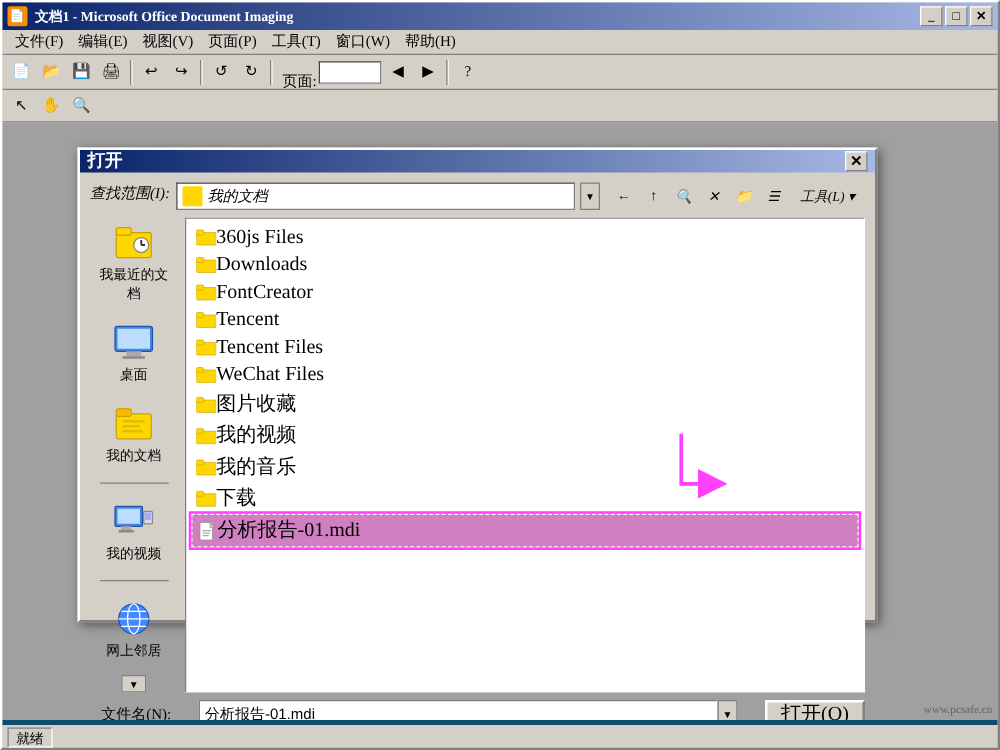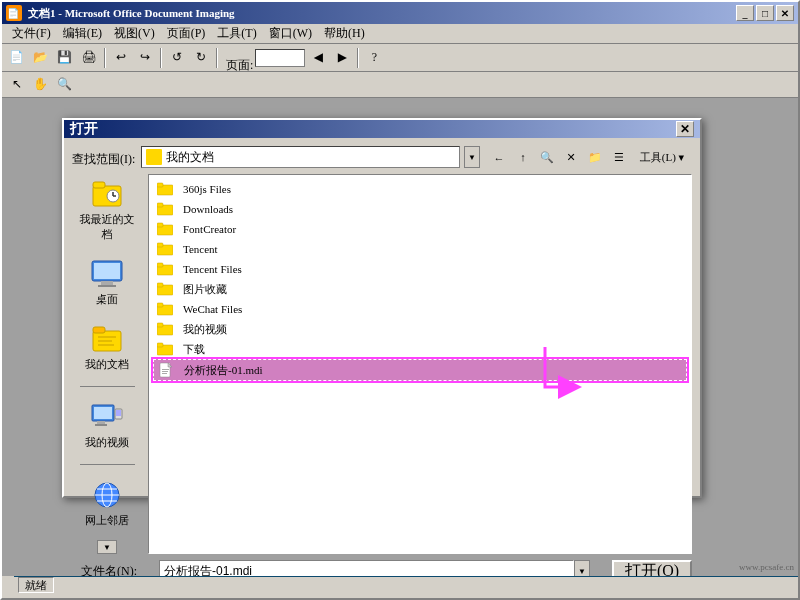"查找范围(I):" .addr-row { align-items: flex-end -> flex-start; font-style: none -> italic }
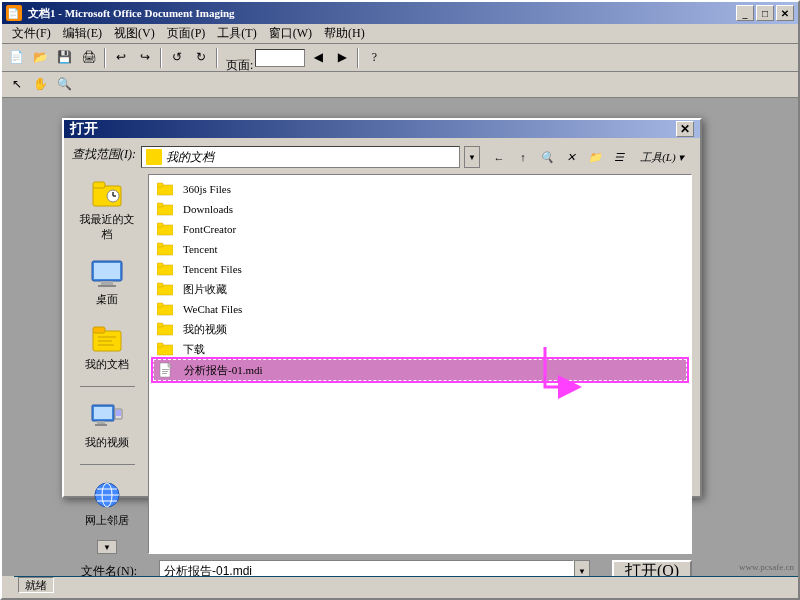"360js Files" .file-item { font-size: 11px -> 16px; gap: 10px -> 0 }
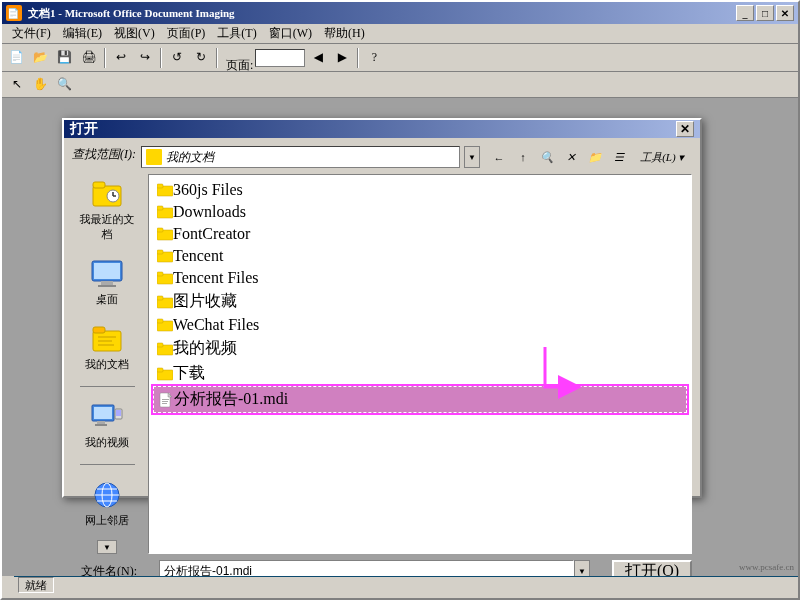"图片收藏" div.file-item { order: before "WeChat Files" -> after "WeChat Files" }
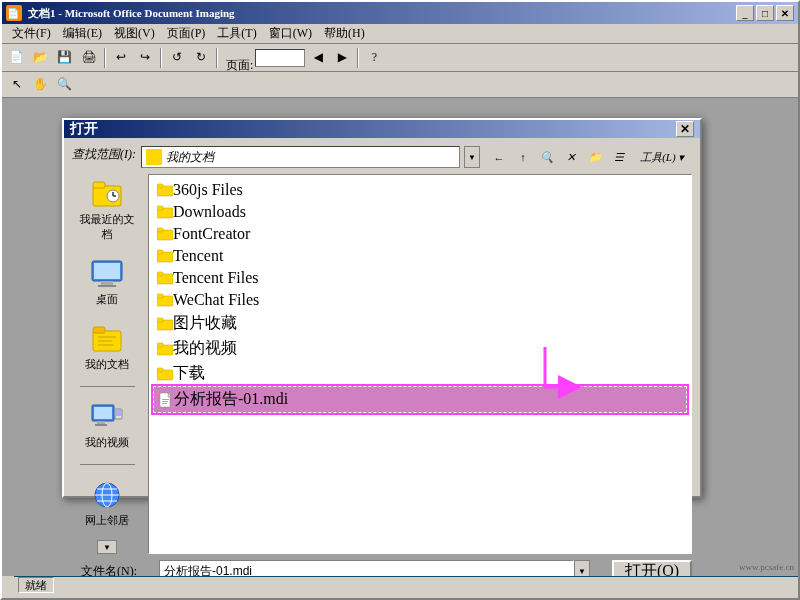"我的音乐" div.file-item { html: none -> <div> <div> <svg> <rect></rect> <rect></rect> </svg> </div> <span>我的音乐</span> </div> }
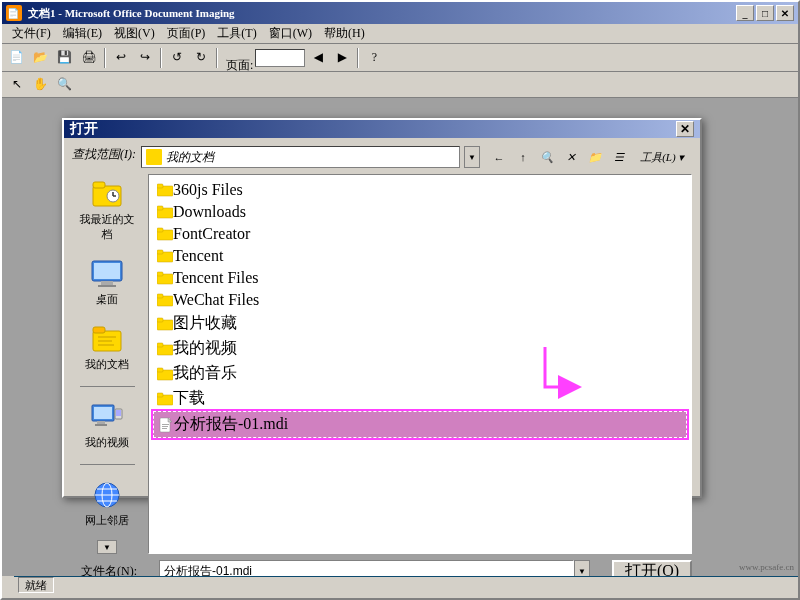"就绪" .status-bar { align-items: flex-start -> flex-end; border-top: 1px solid #0c4a6e -> 4px solid #0c4a6e; margin-left: 12px -> none }
